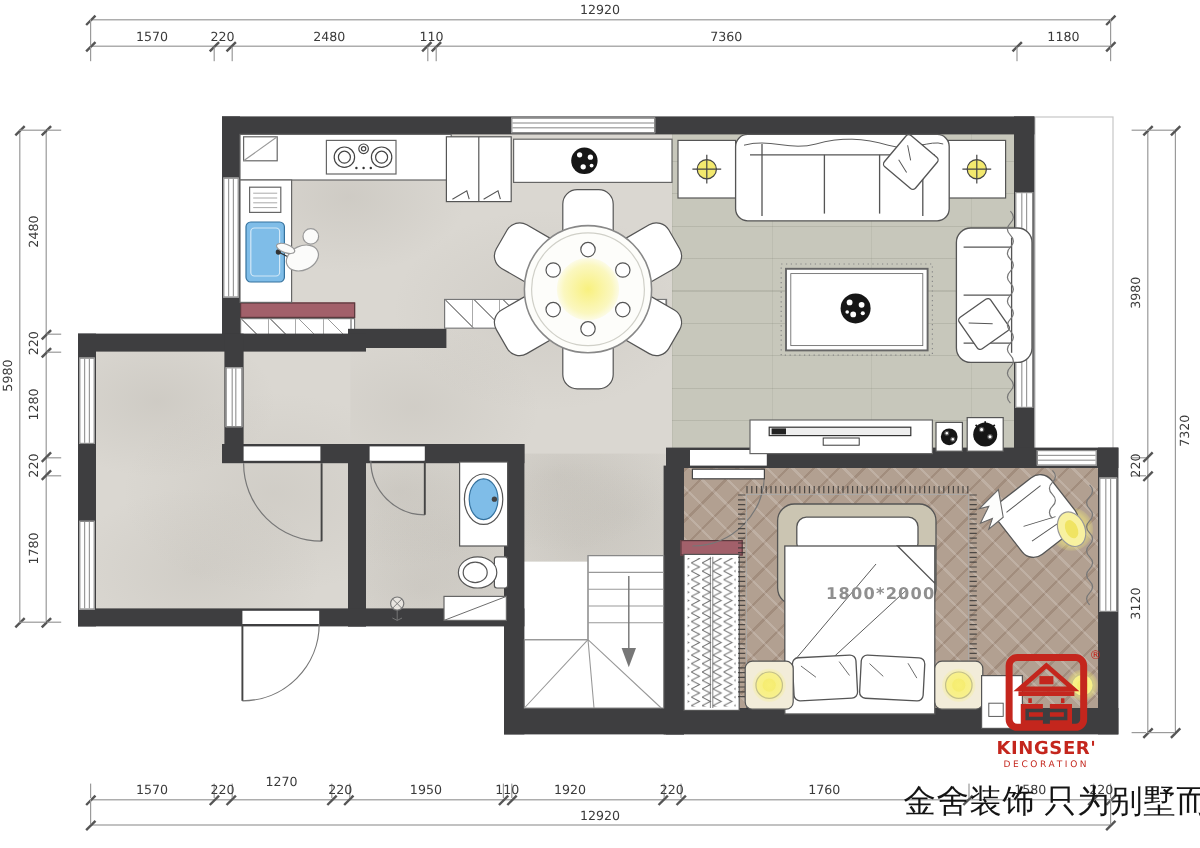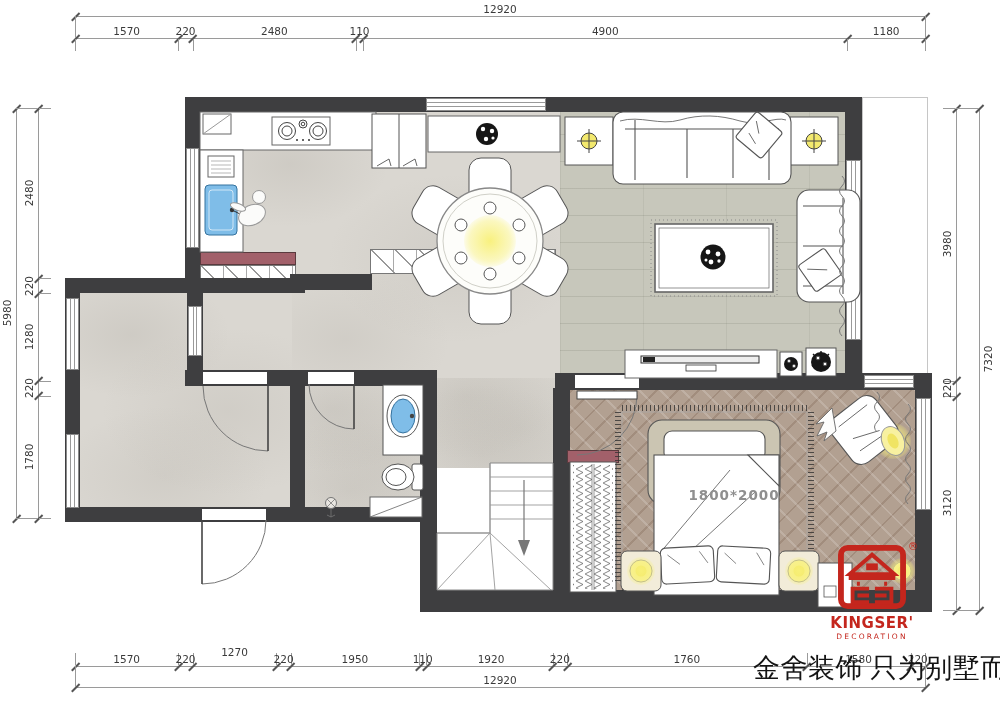"4900" div.dimlabel { text: 4900 -> 7360 }
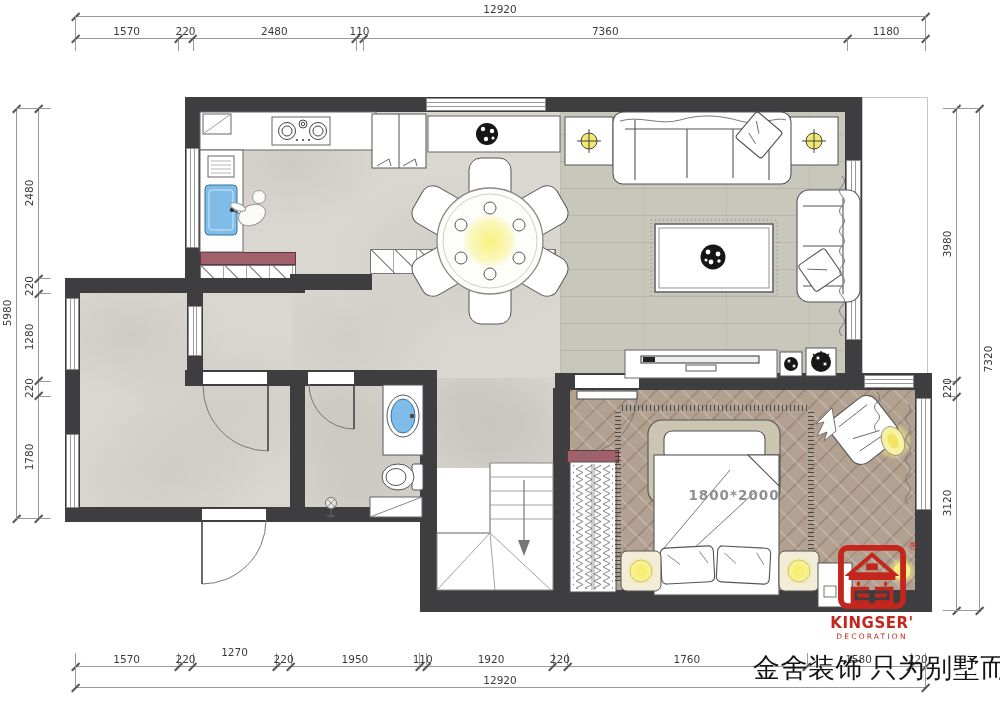"1920" div.dimlabel { left: 491px -> 475px }
